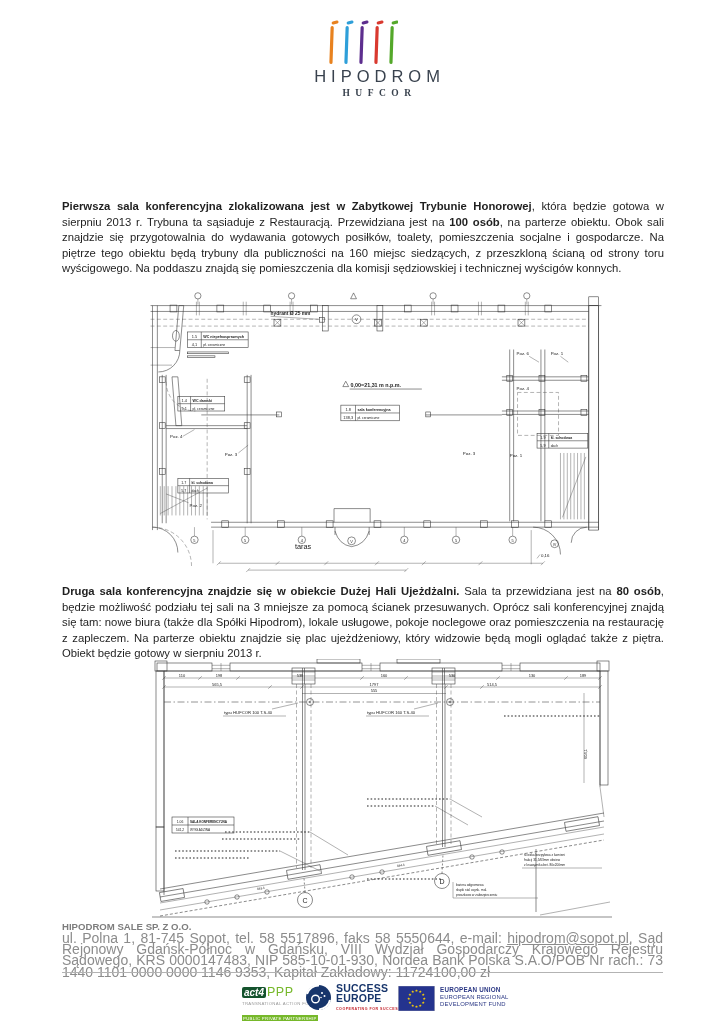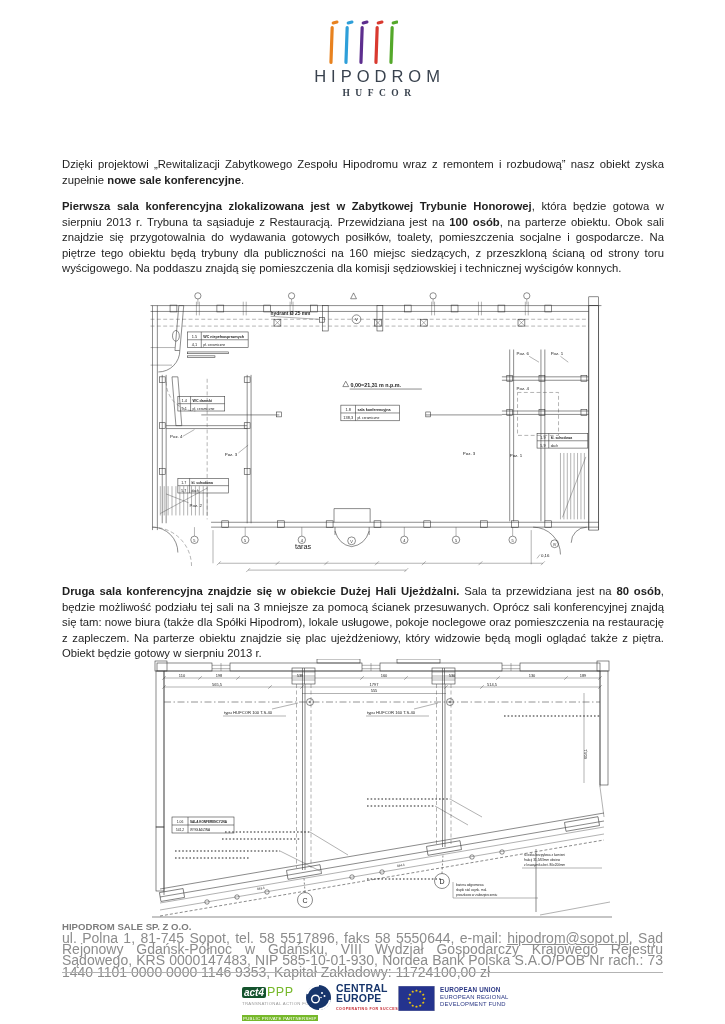"Dzięki projektowi „Rewitalizacji" div.abs { html: <div><span>Dzięki projektowi „Rewitalizacji Zabytkowego Zespołu Hipodromu wraz z remontem i rozbudową” nasz obiekt zyska zupełnie </span><span>nowe sale konferencyjne</span><span>.</span></div> -> none }
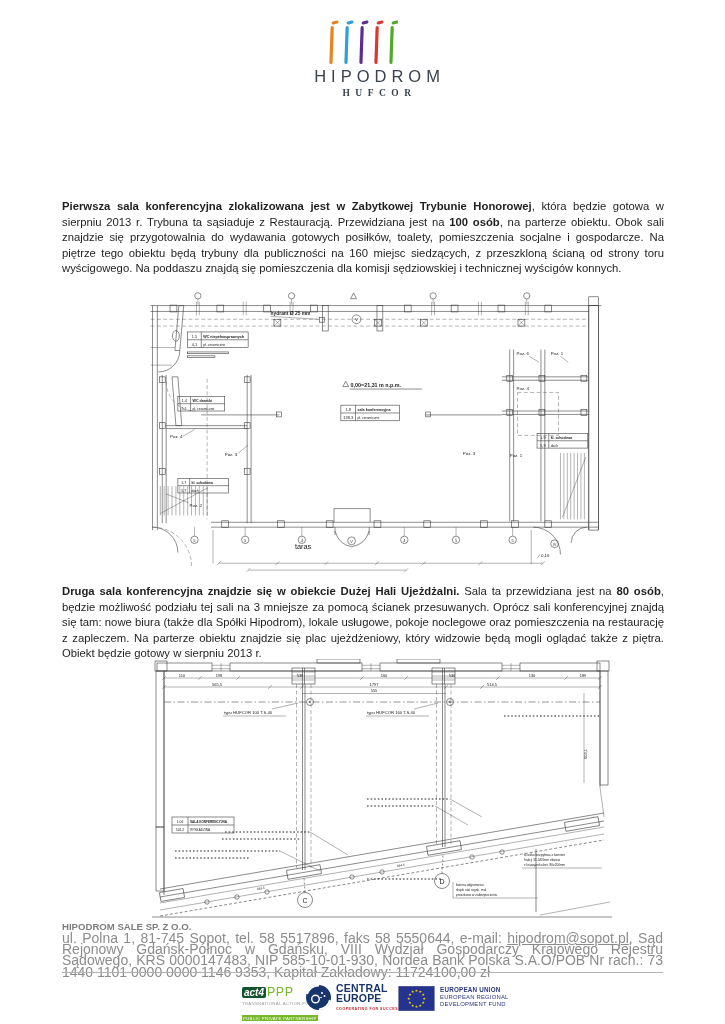"CENTRAL" div.ce-name { text: CENTRAL -> SUCCESS }
